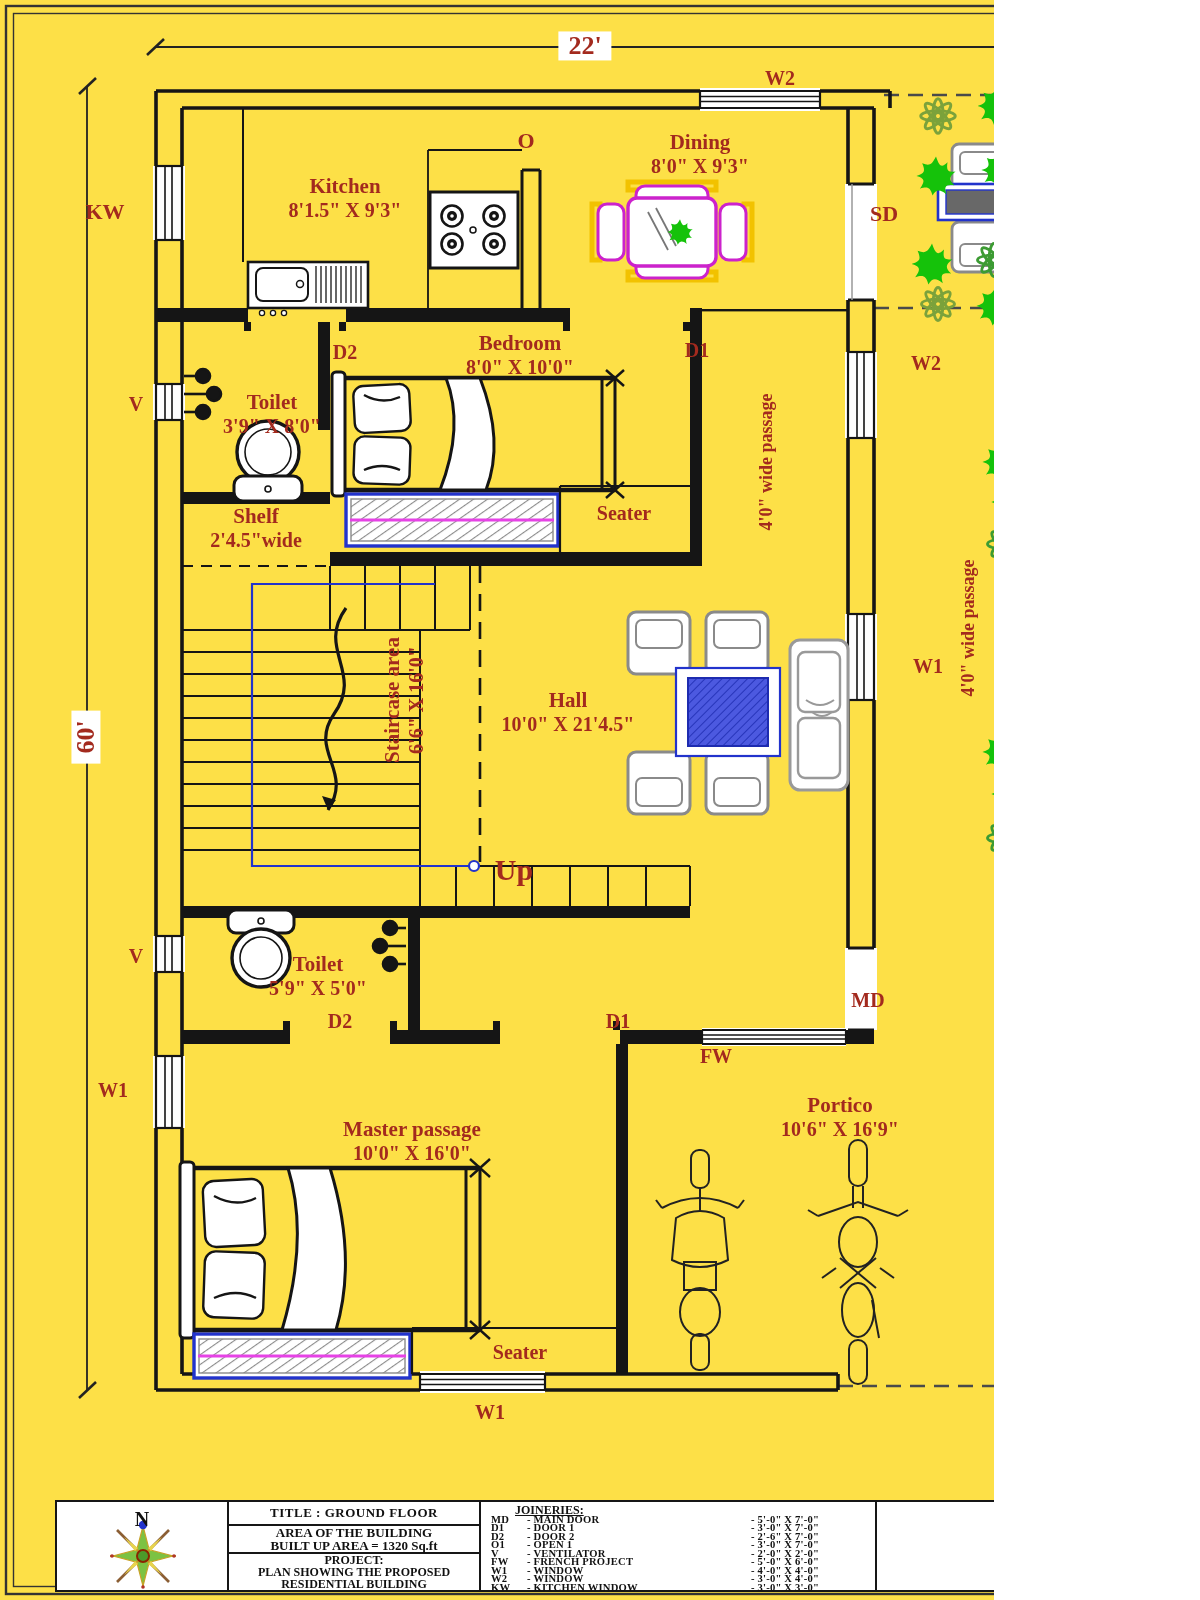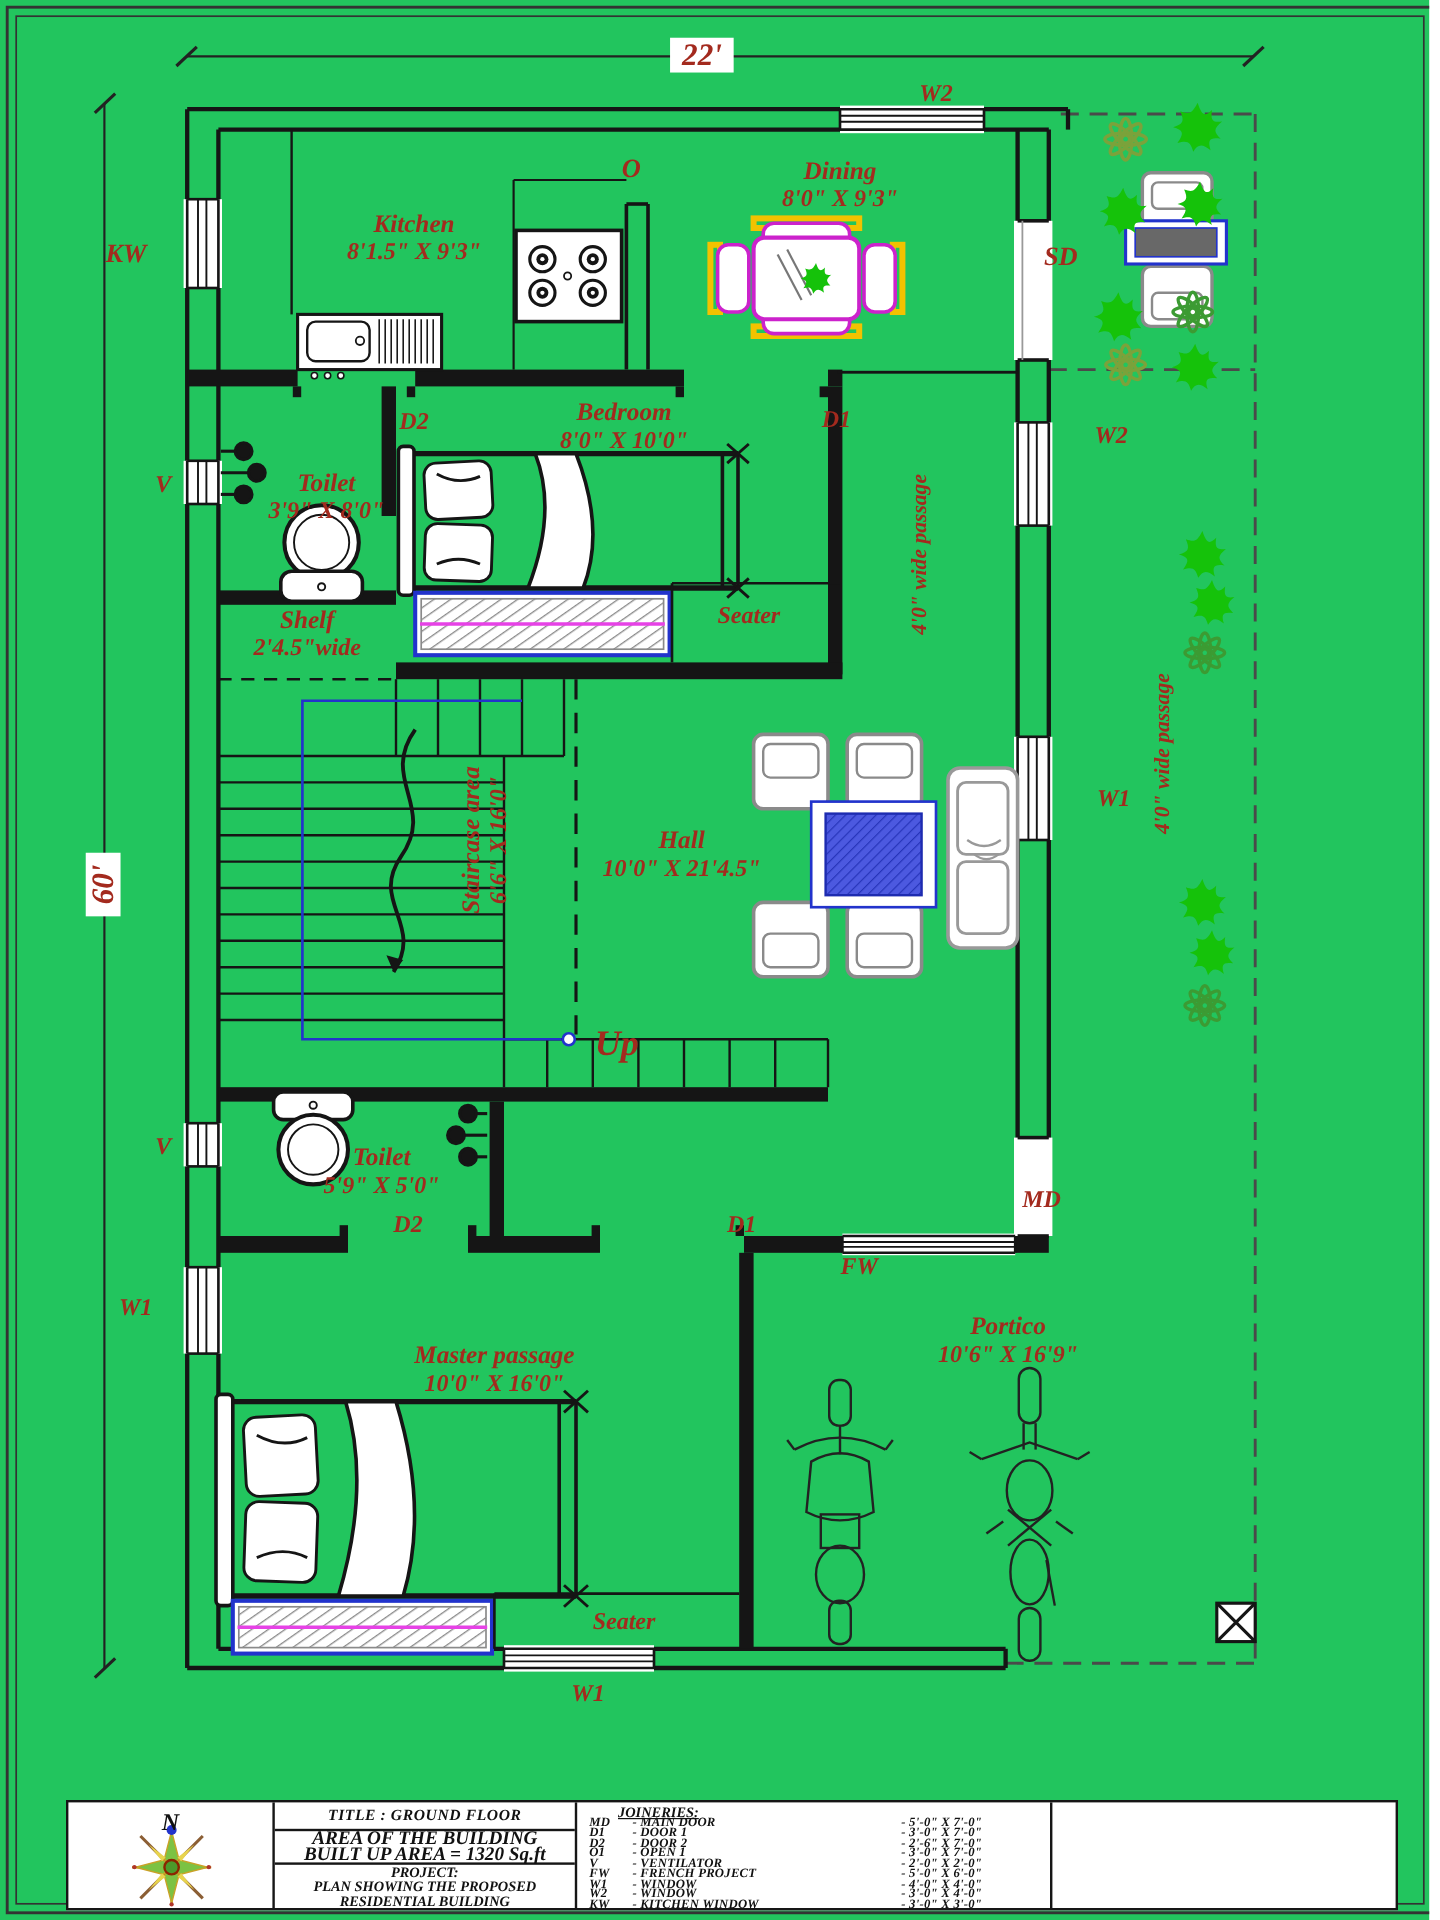"22'" .page { background: #22c55e -> #fde047; font-style: italic -> none; width: 1191px -> 994px }
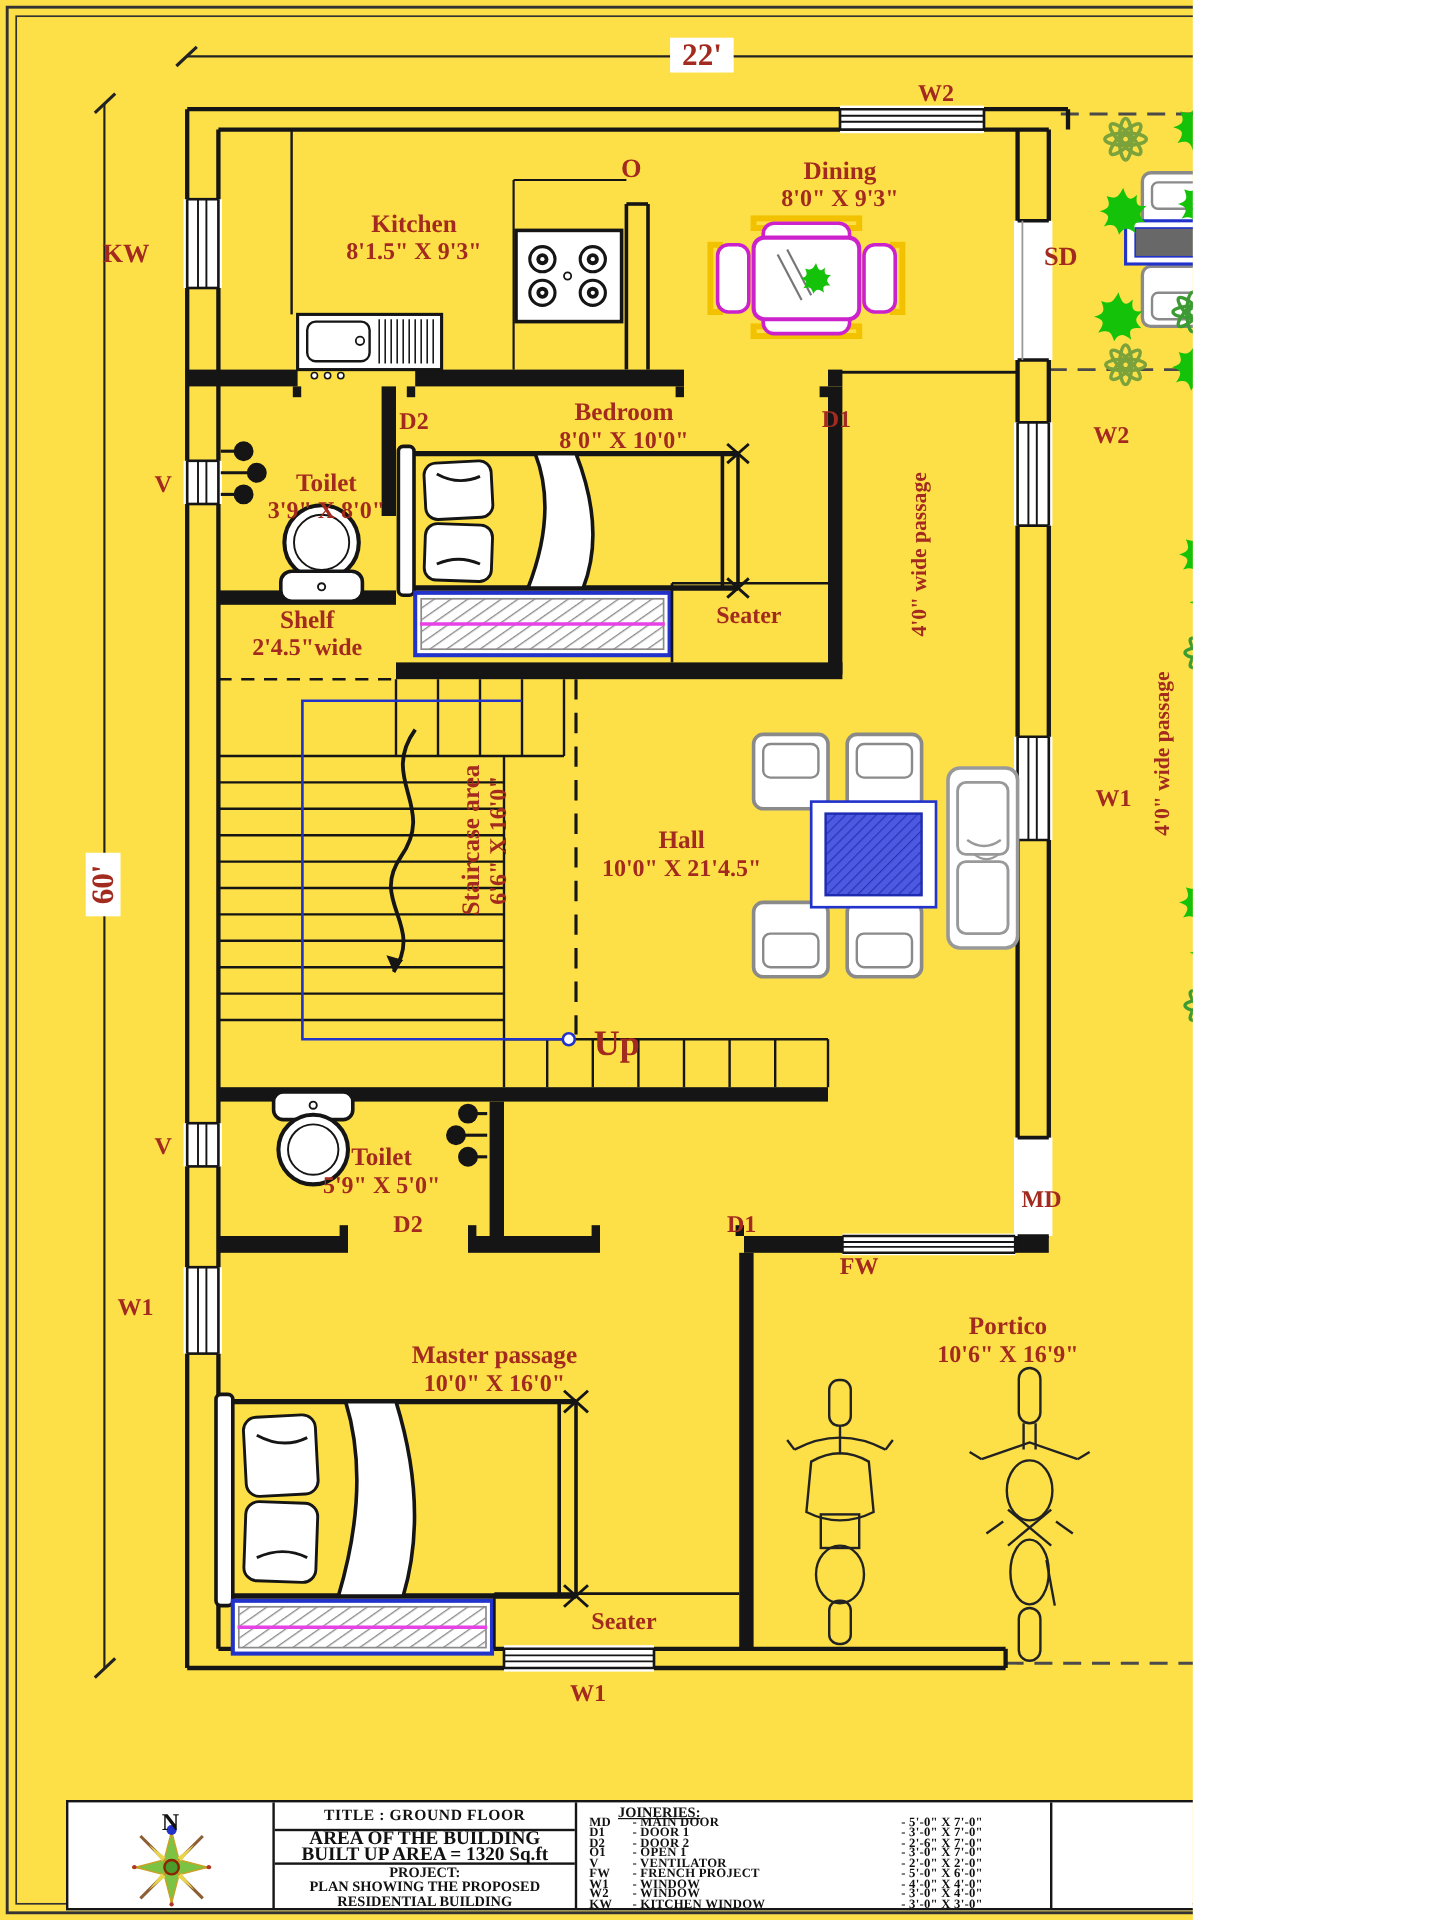"AREA OF THE BUILDING" .trow2 { font-size: 16px -> 13px }
